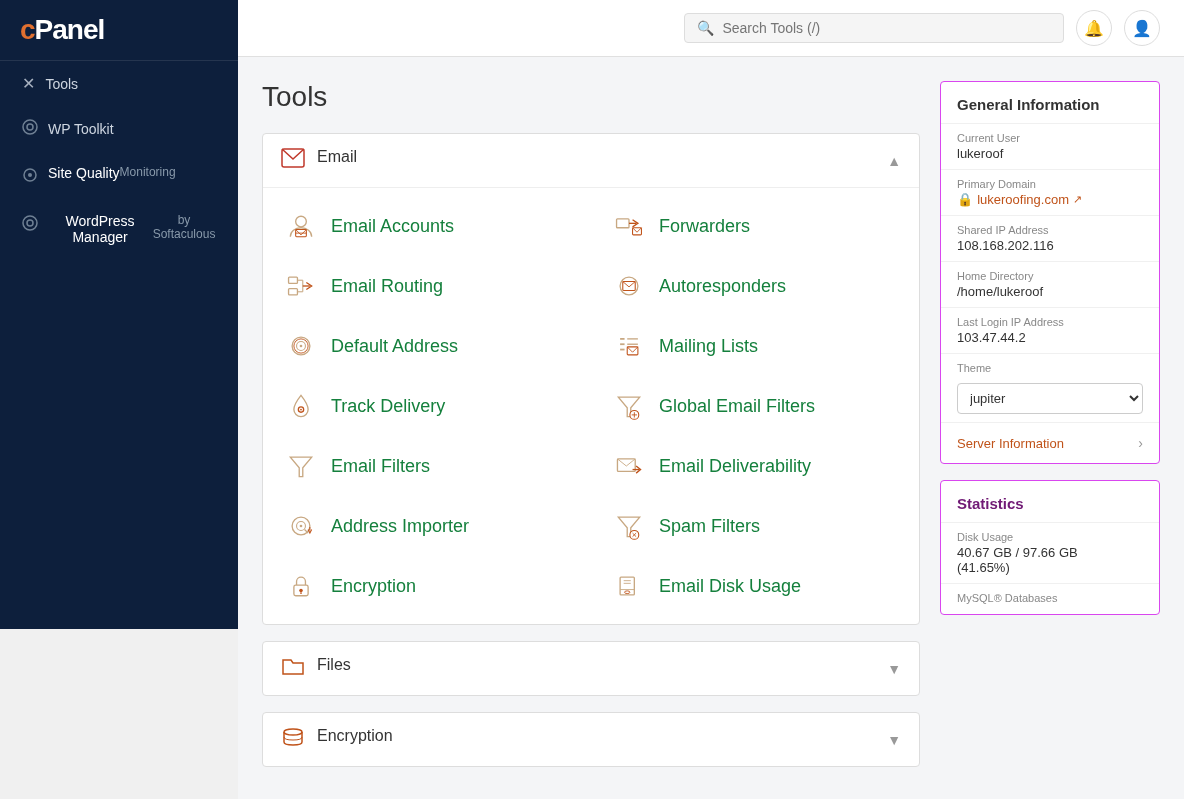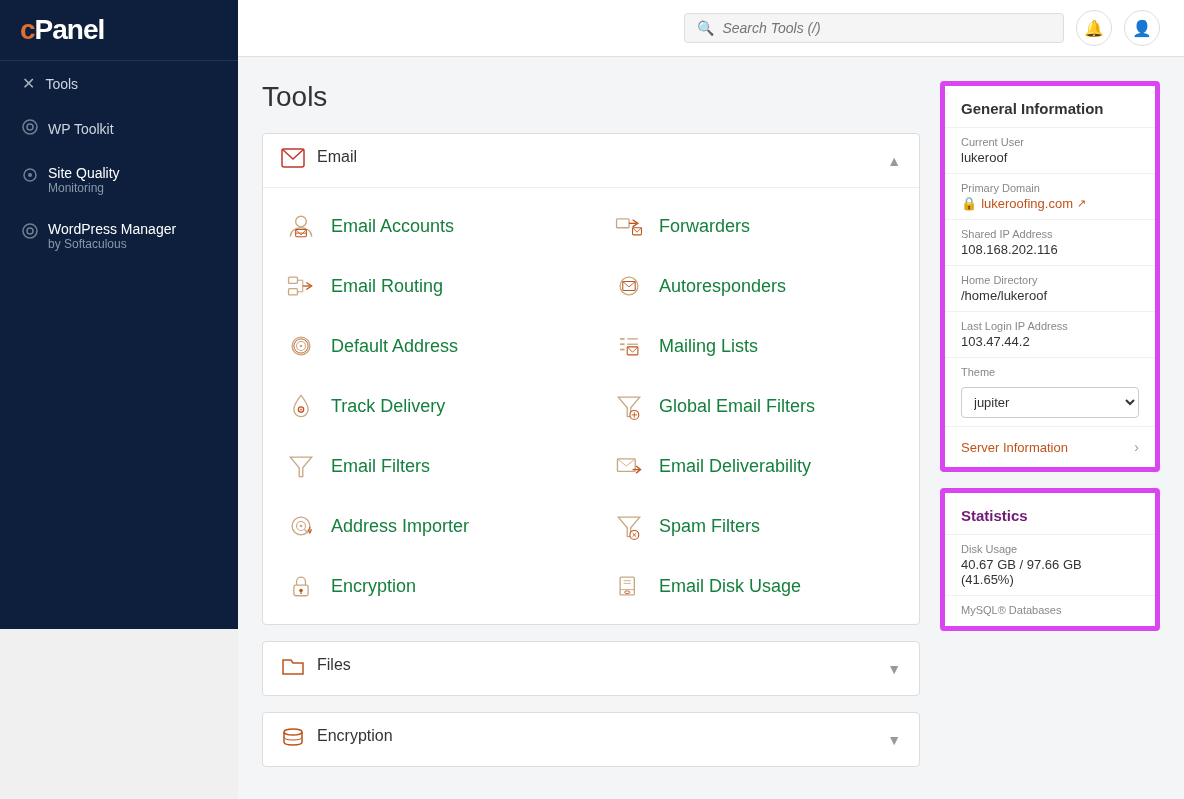"Search Tools (/)" #search-box input { font-style: italic -> none }
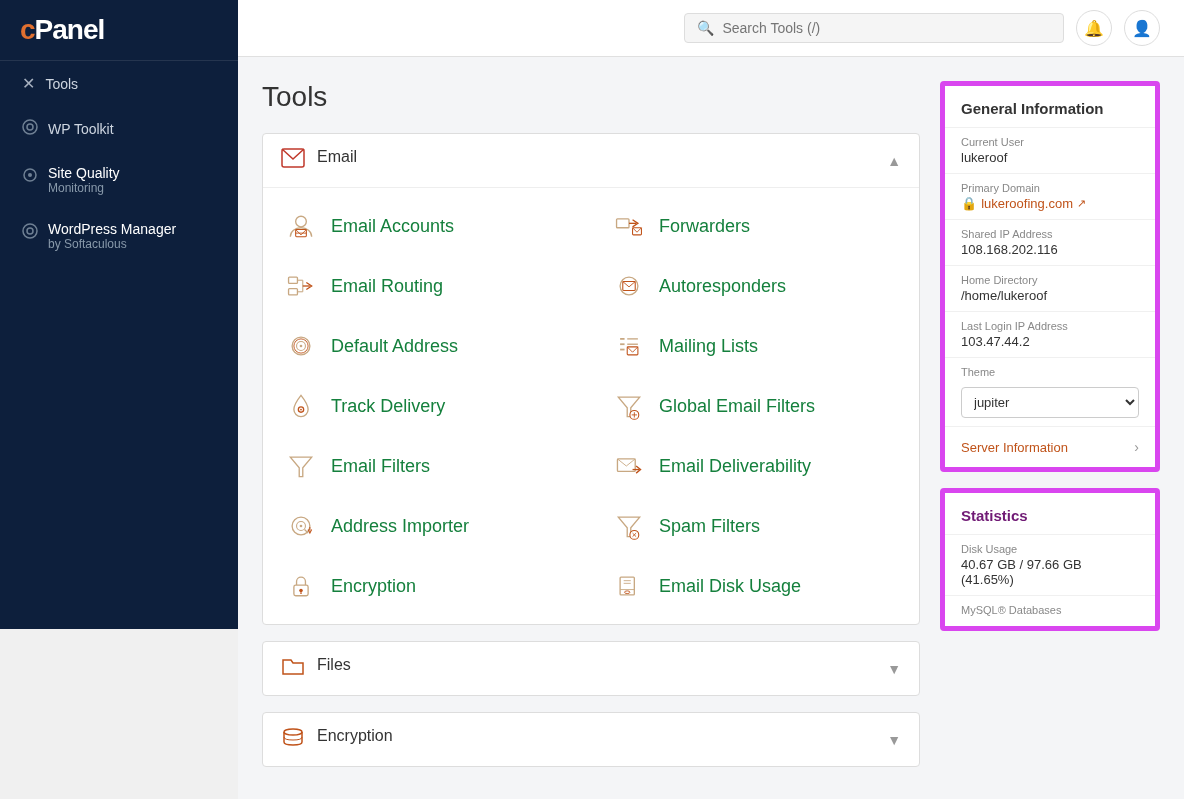"General Information" .info-card { border: 5px solid #d946ef -> 1px solid #d946ef }
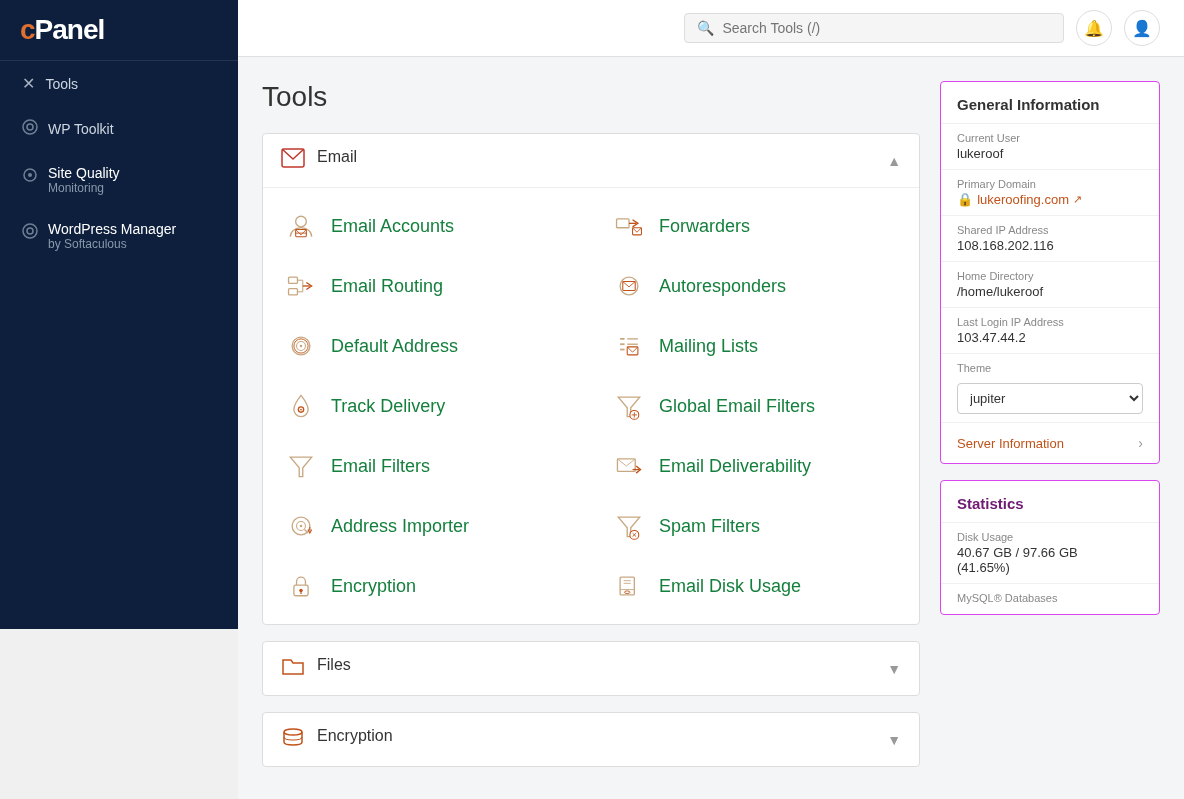"Site Quality" #sidebar .nav-item-multiline .nav-label { flex-direction: column -> row; text-align: none -> center }
